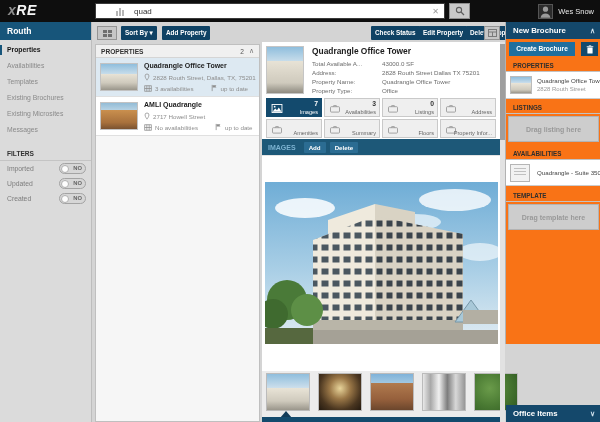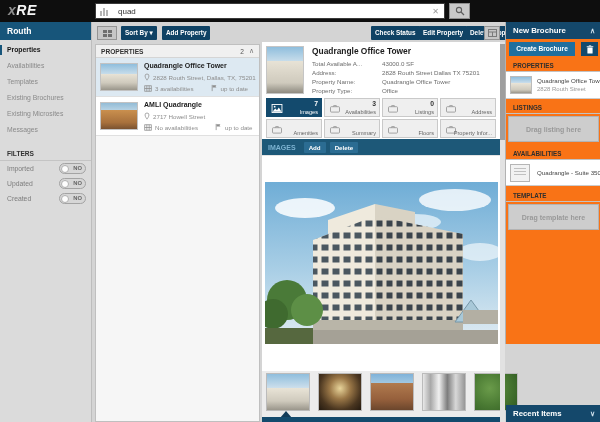"quad" .searchwrap { padding-left: none -> 16px }
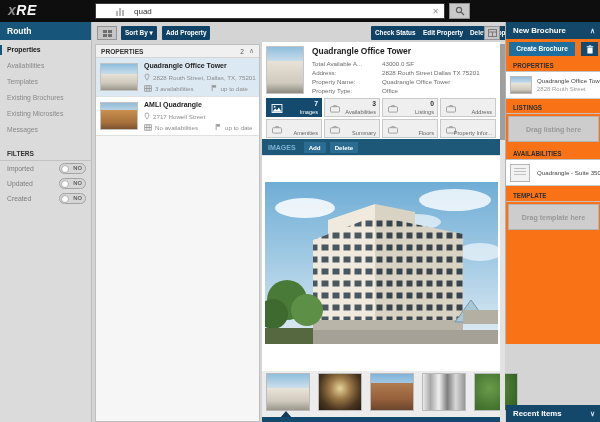"Wes Snow" div.userbox { html: none -> <div> <span> <svg> <circle></circle> <path></path> </svg> </span> <span>Wes Snow</span> </div> }
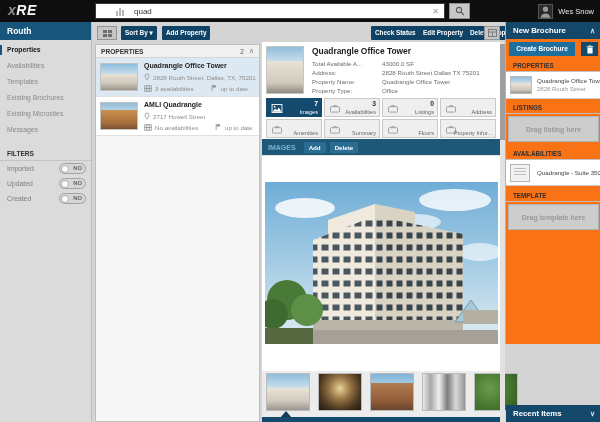"Recent Items" span { text: Recent -> Office }
